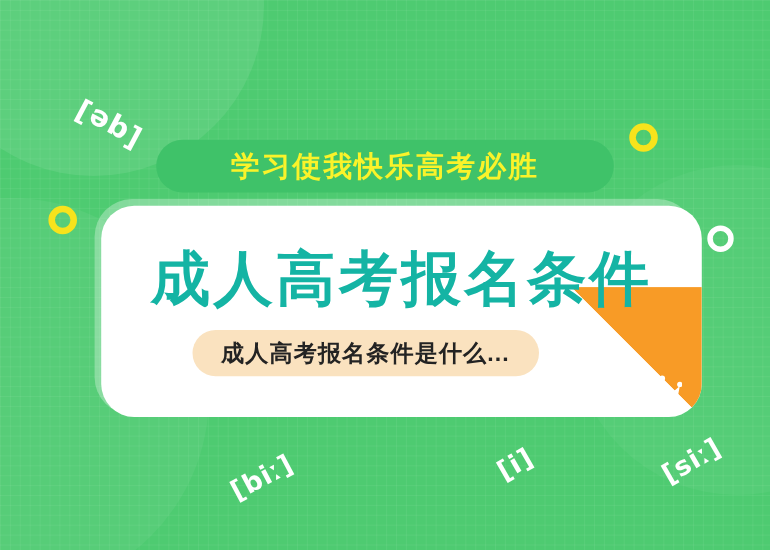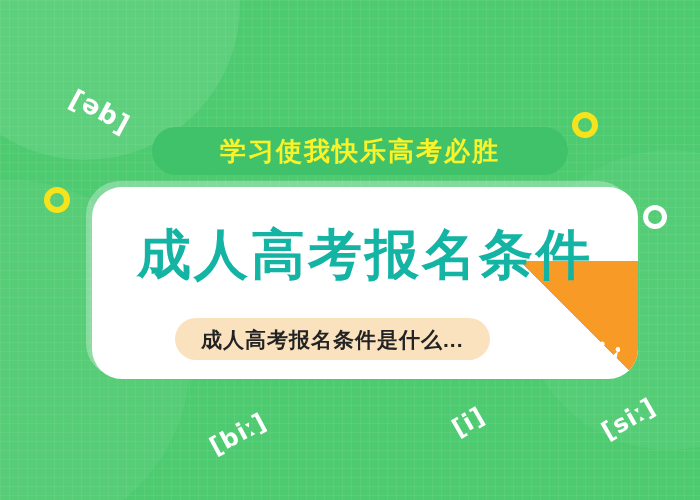"学习使我快乐高考必胜" #banner { left: 152px -> 142px }
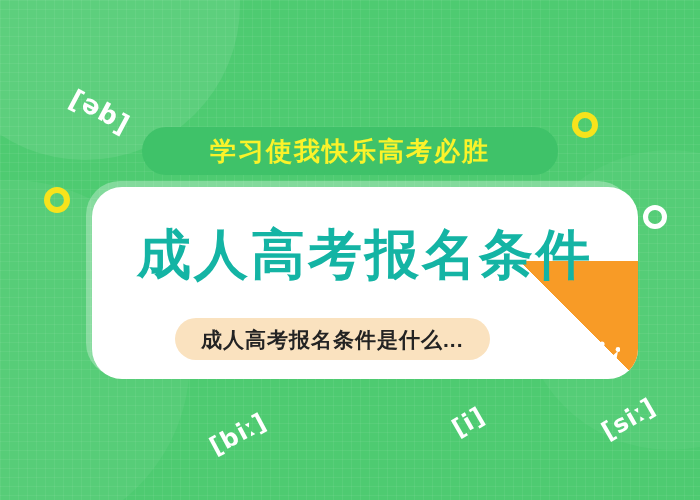"成人高考报名条件是什么..." #subtitle-pill { margin-top: 18px -> none }
